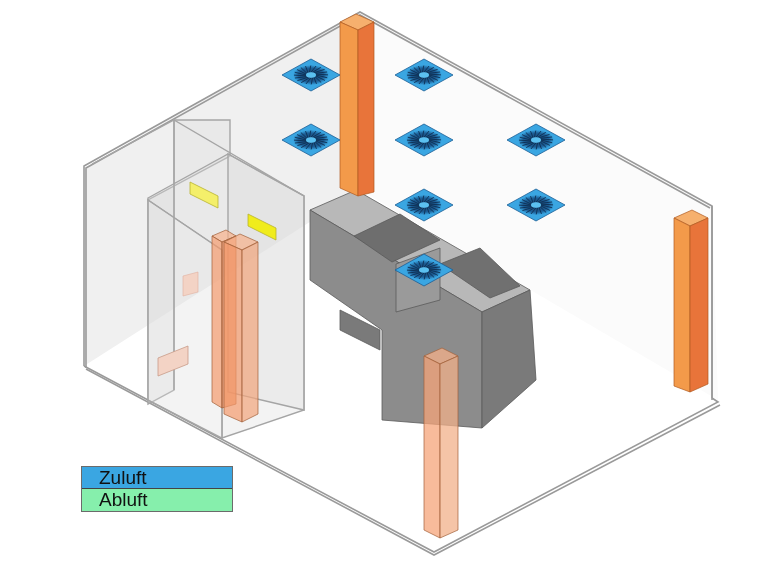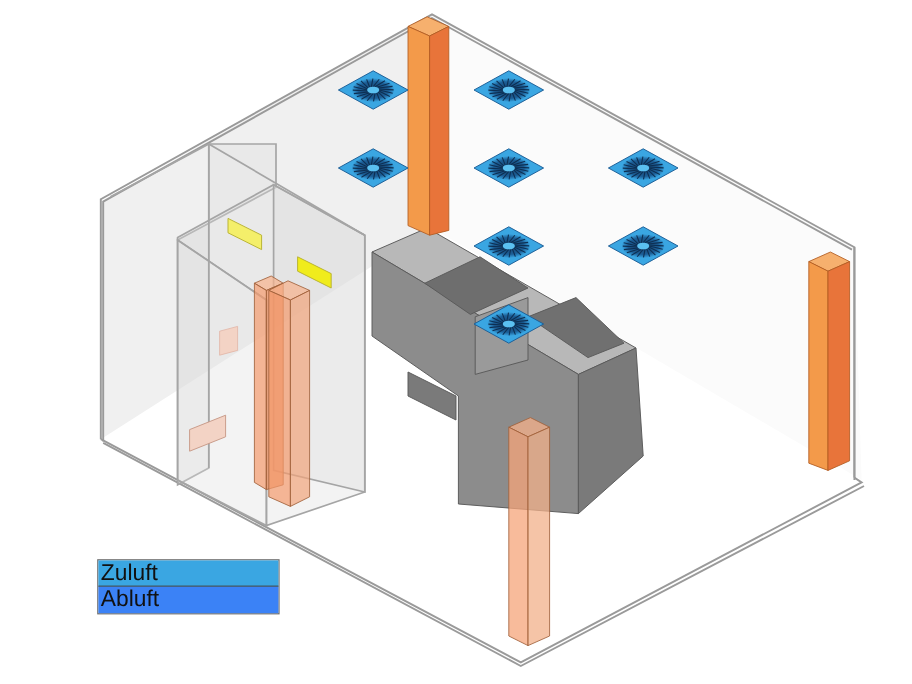"Zuluft" .legend-row { padding-left: 2px -> 17px }
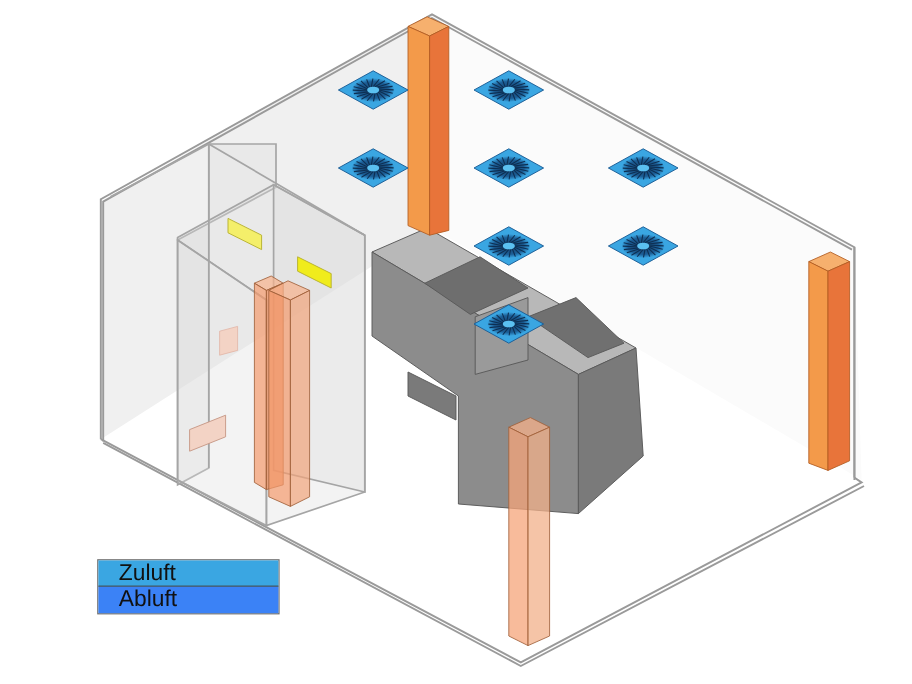"Abluft" div.legend-row { background: #3b82f6 -> #86efac }
